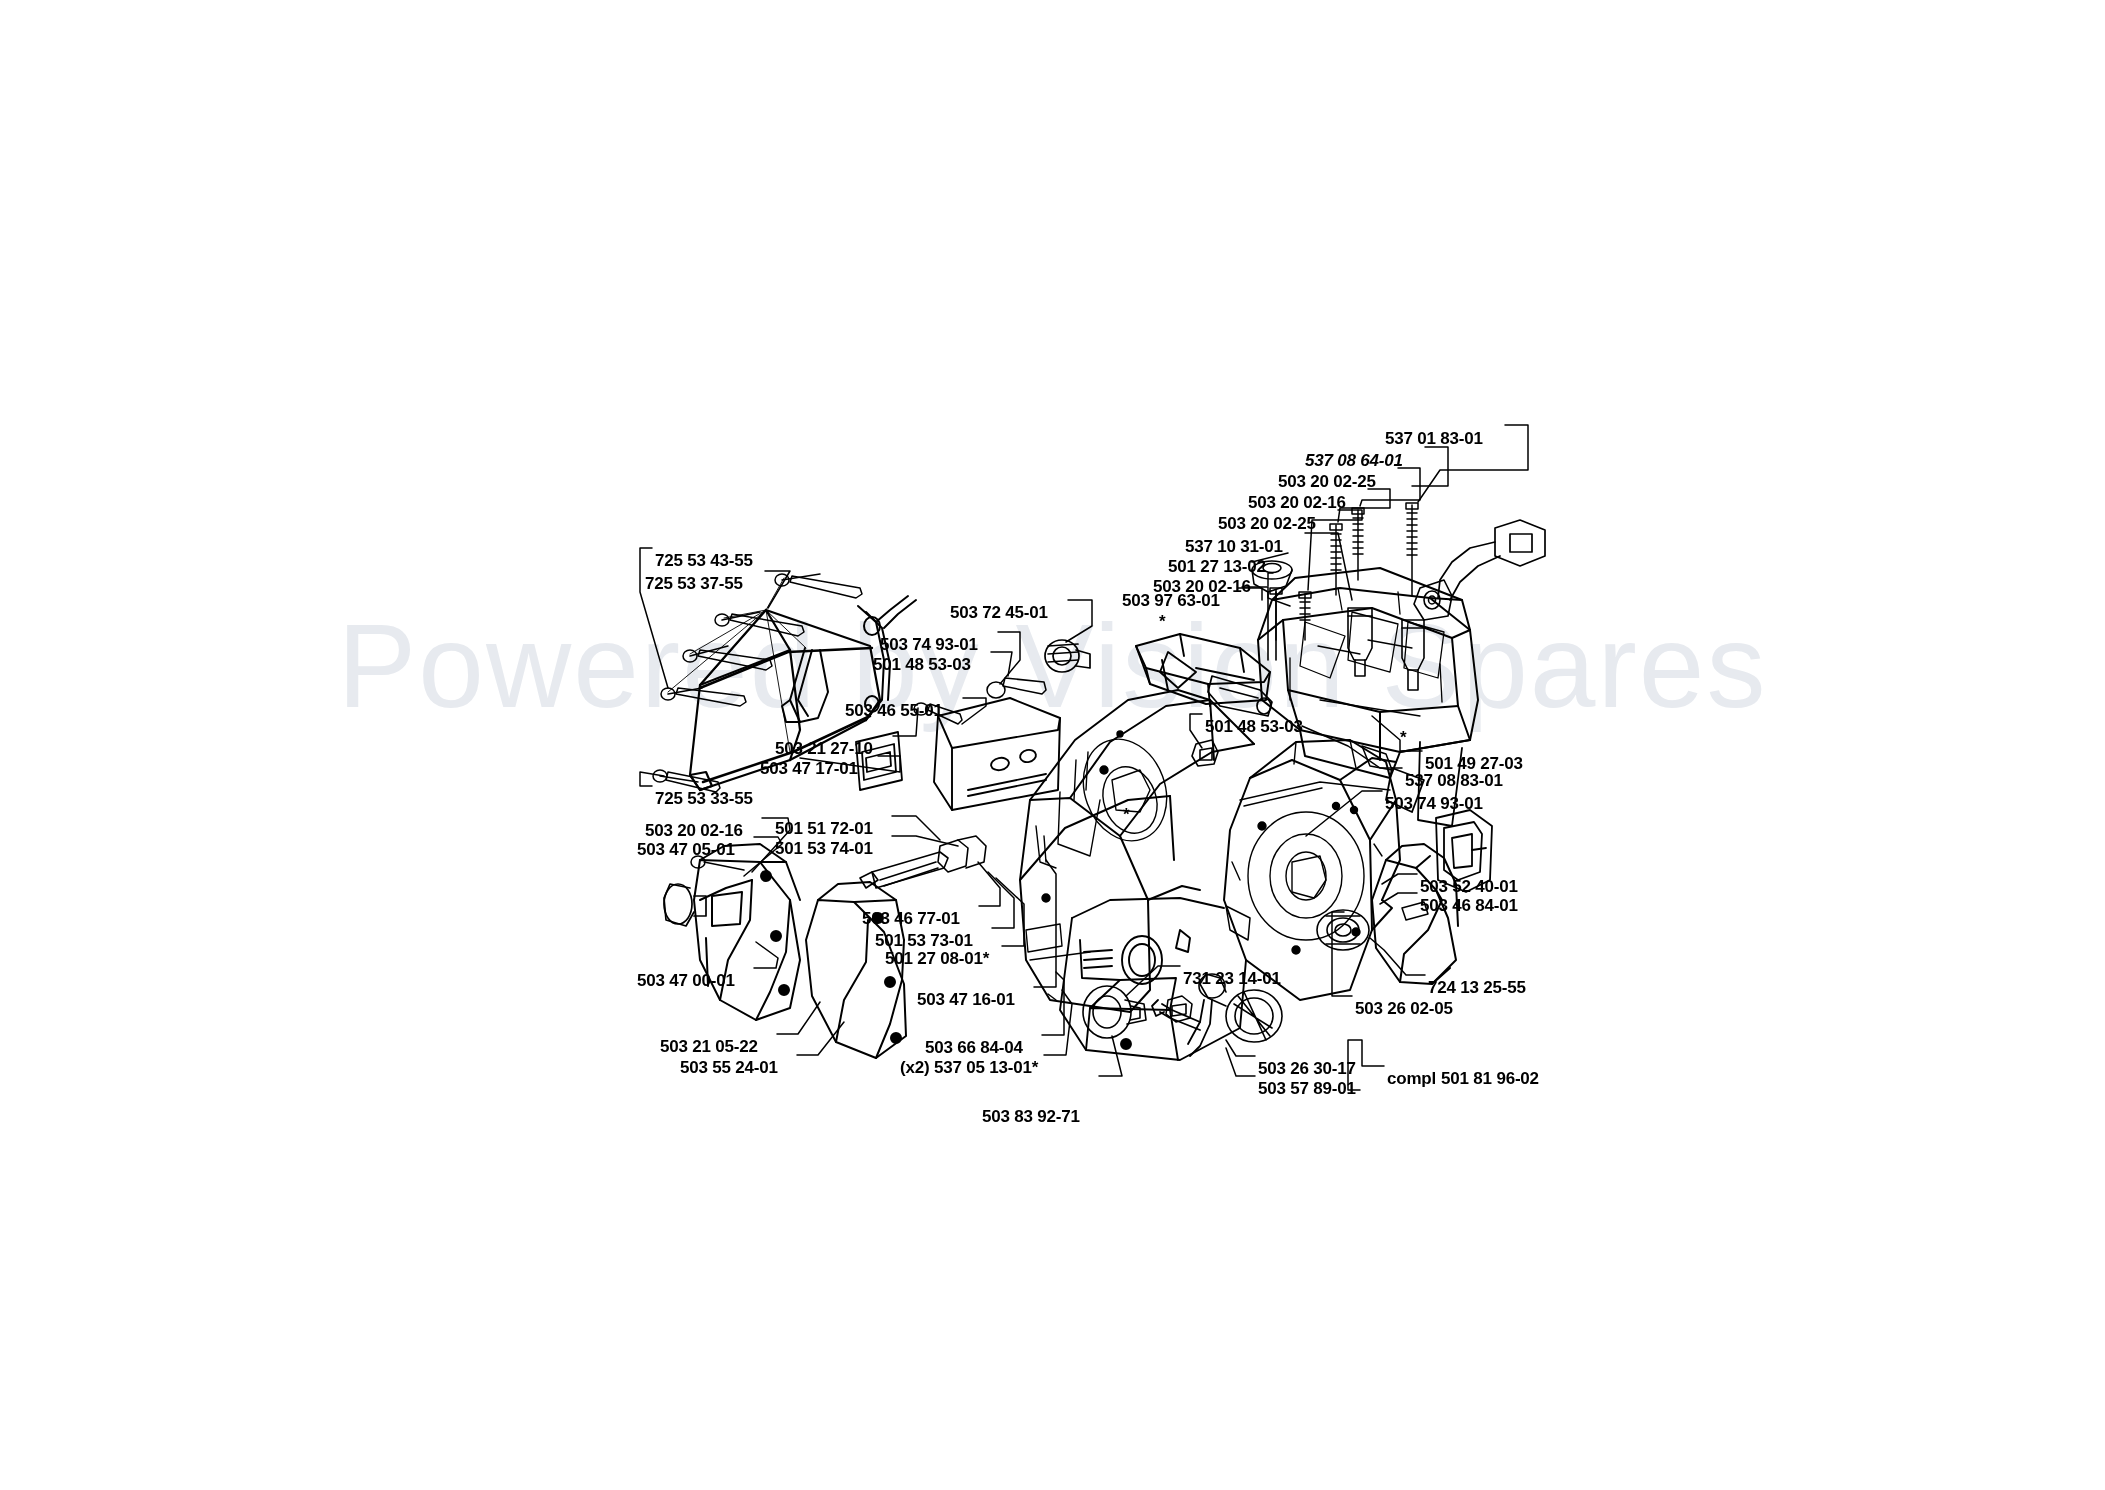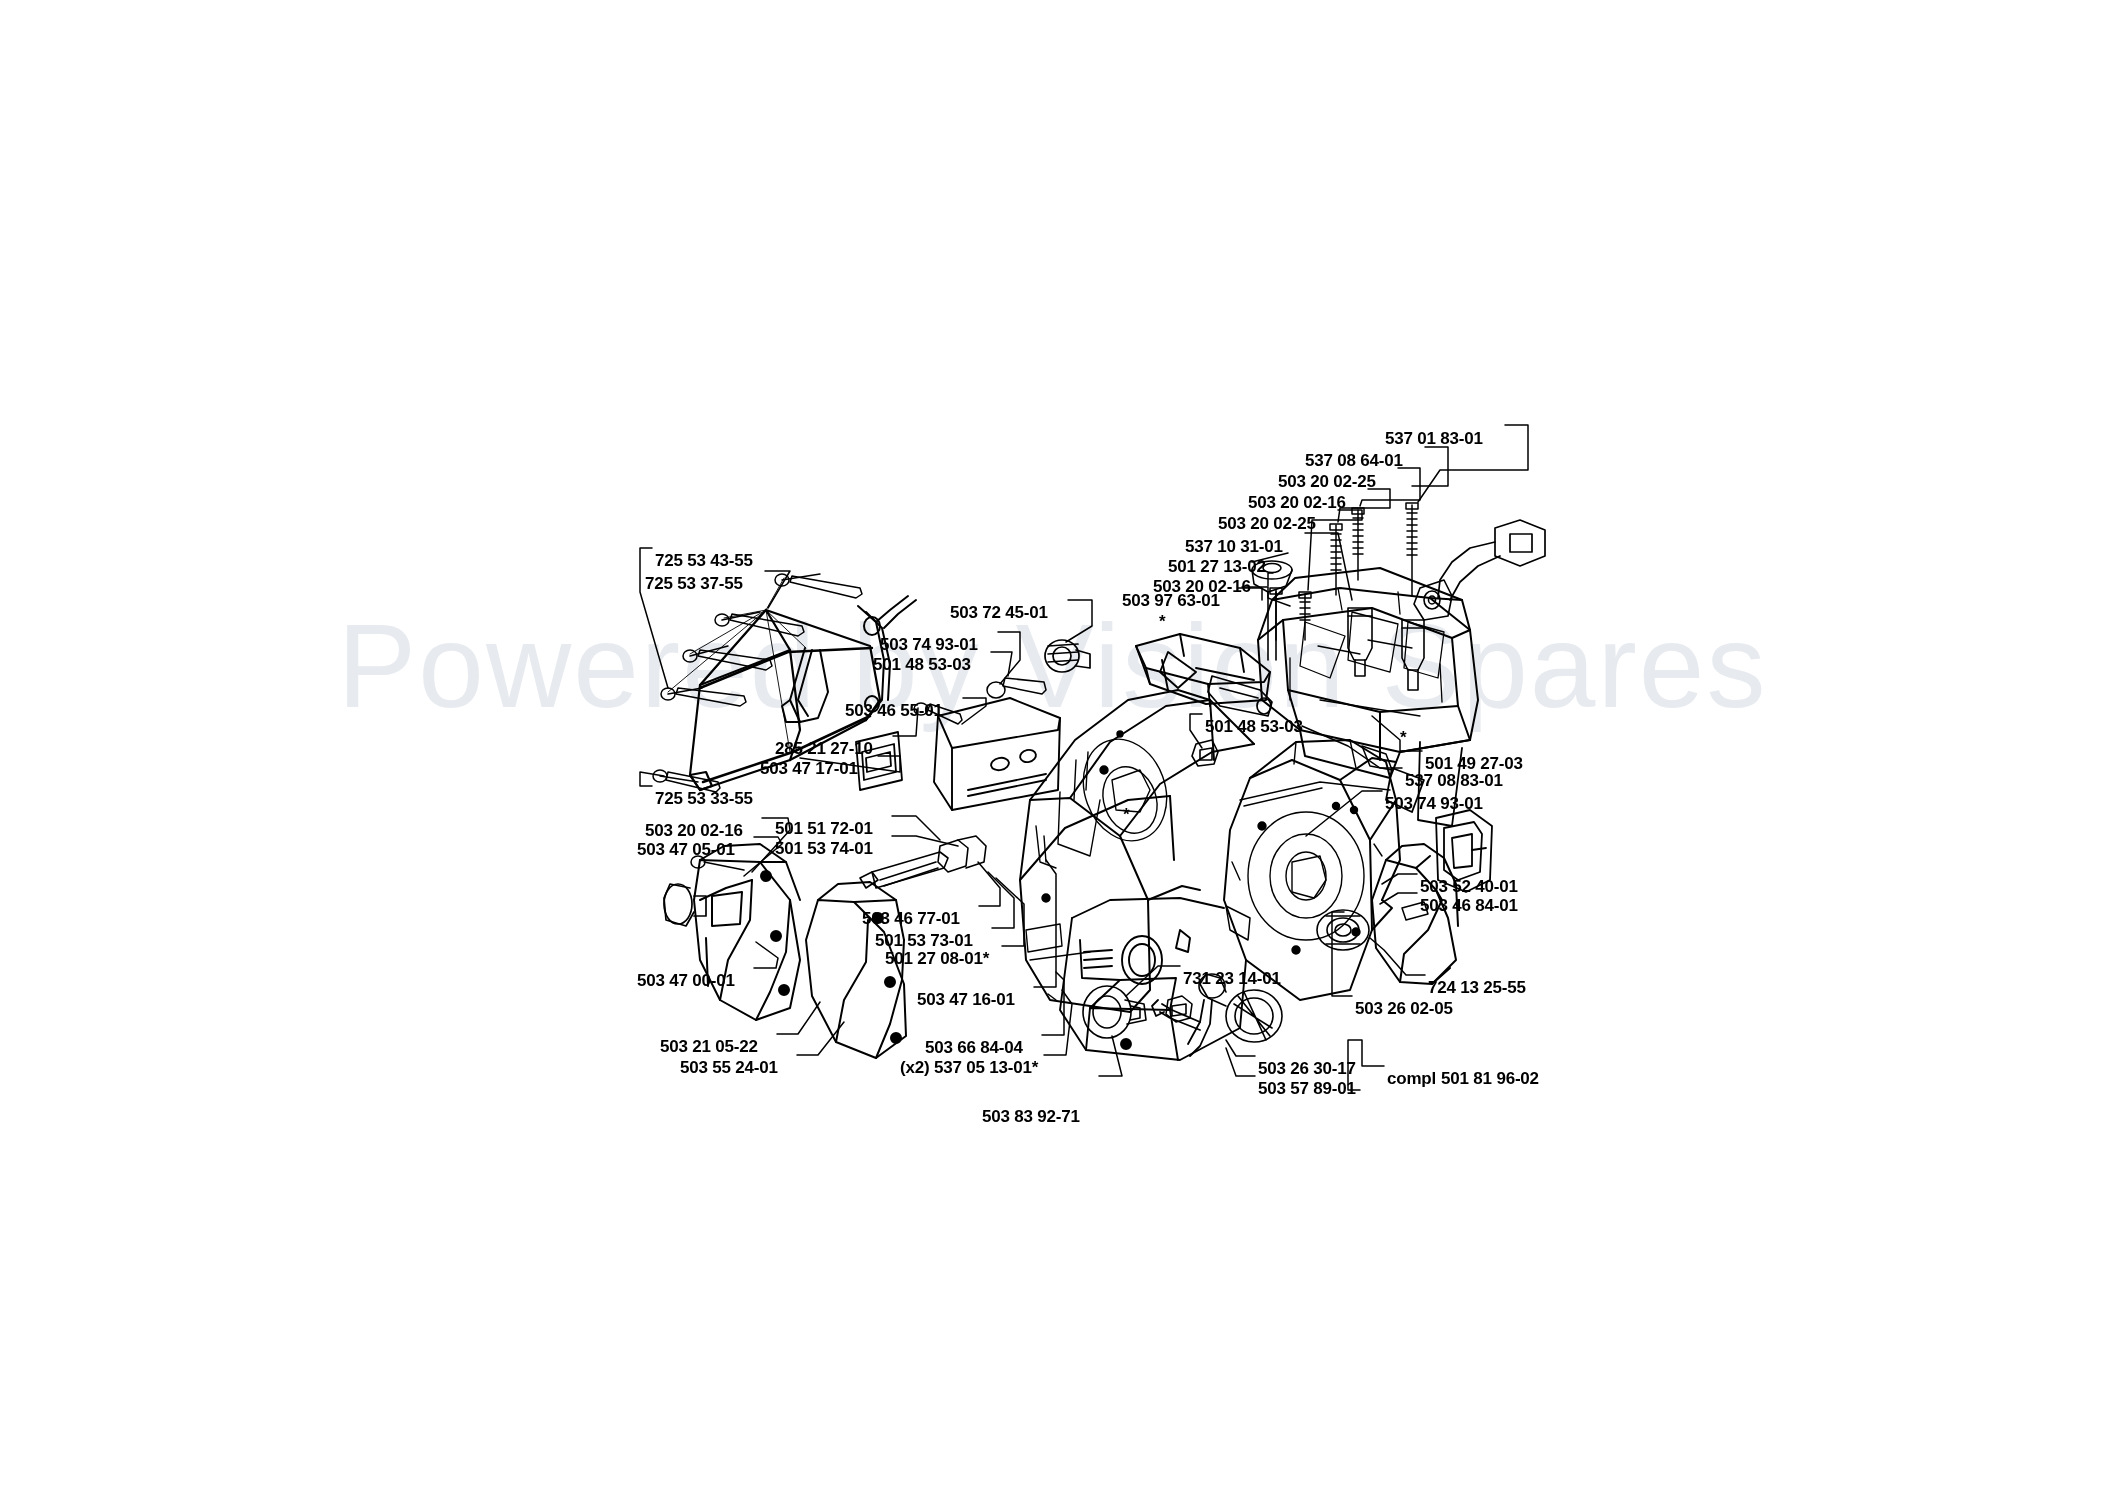"537 08 64-01" div.lbl { font-style: none -> italic }
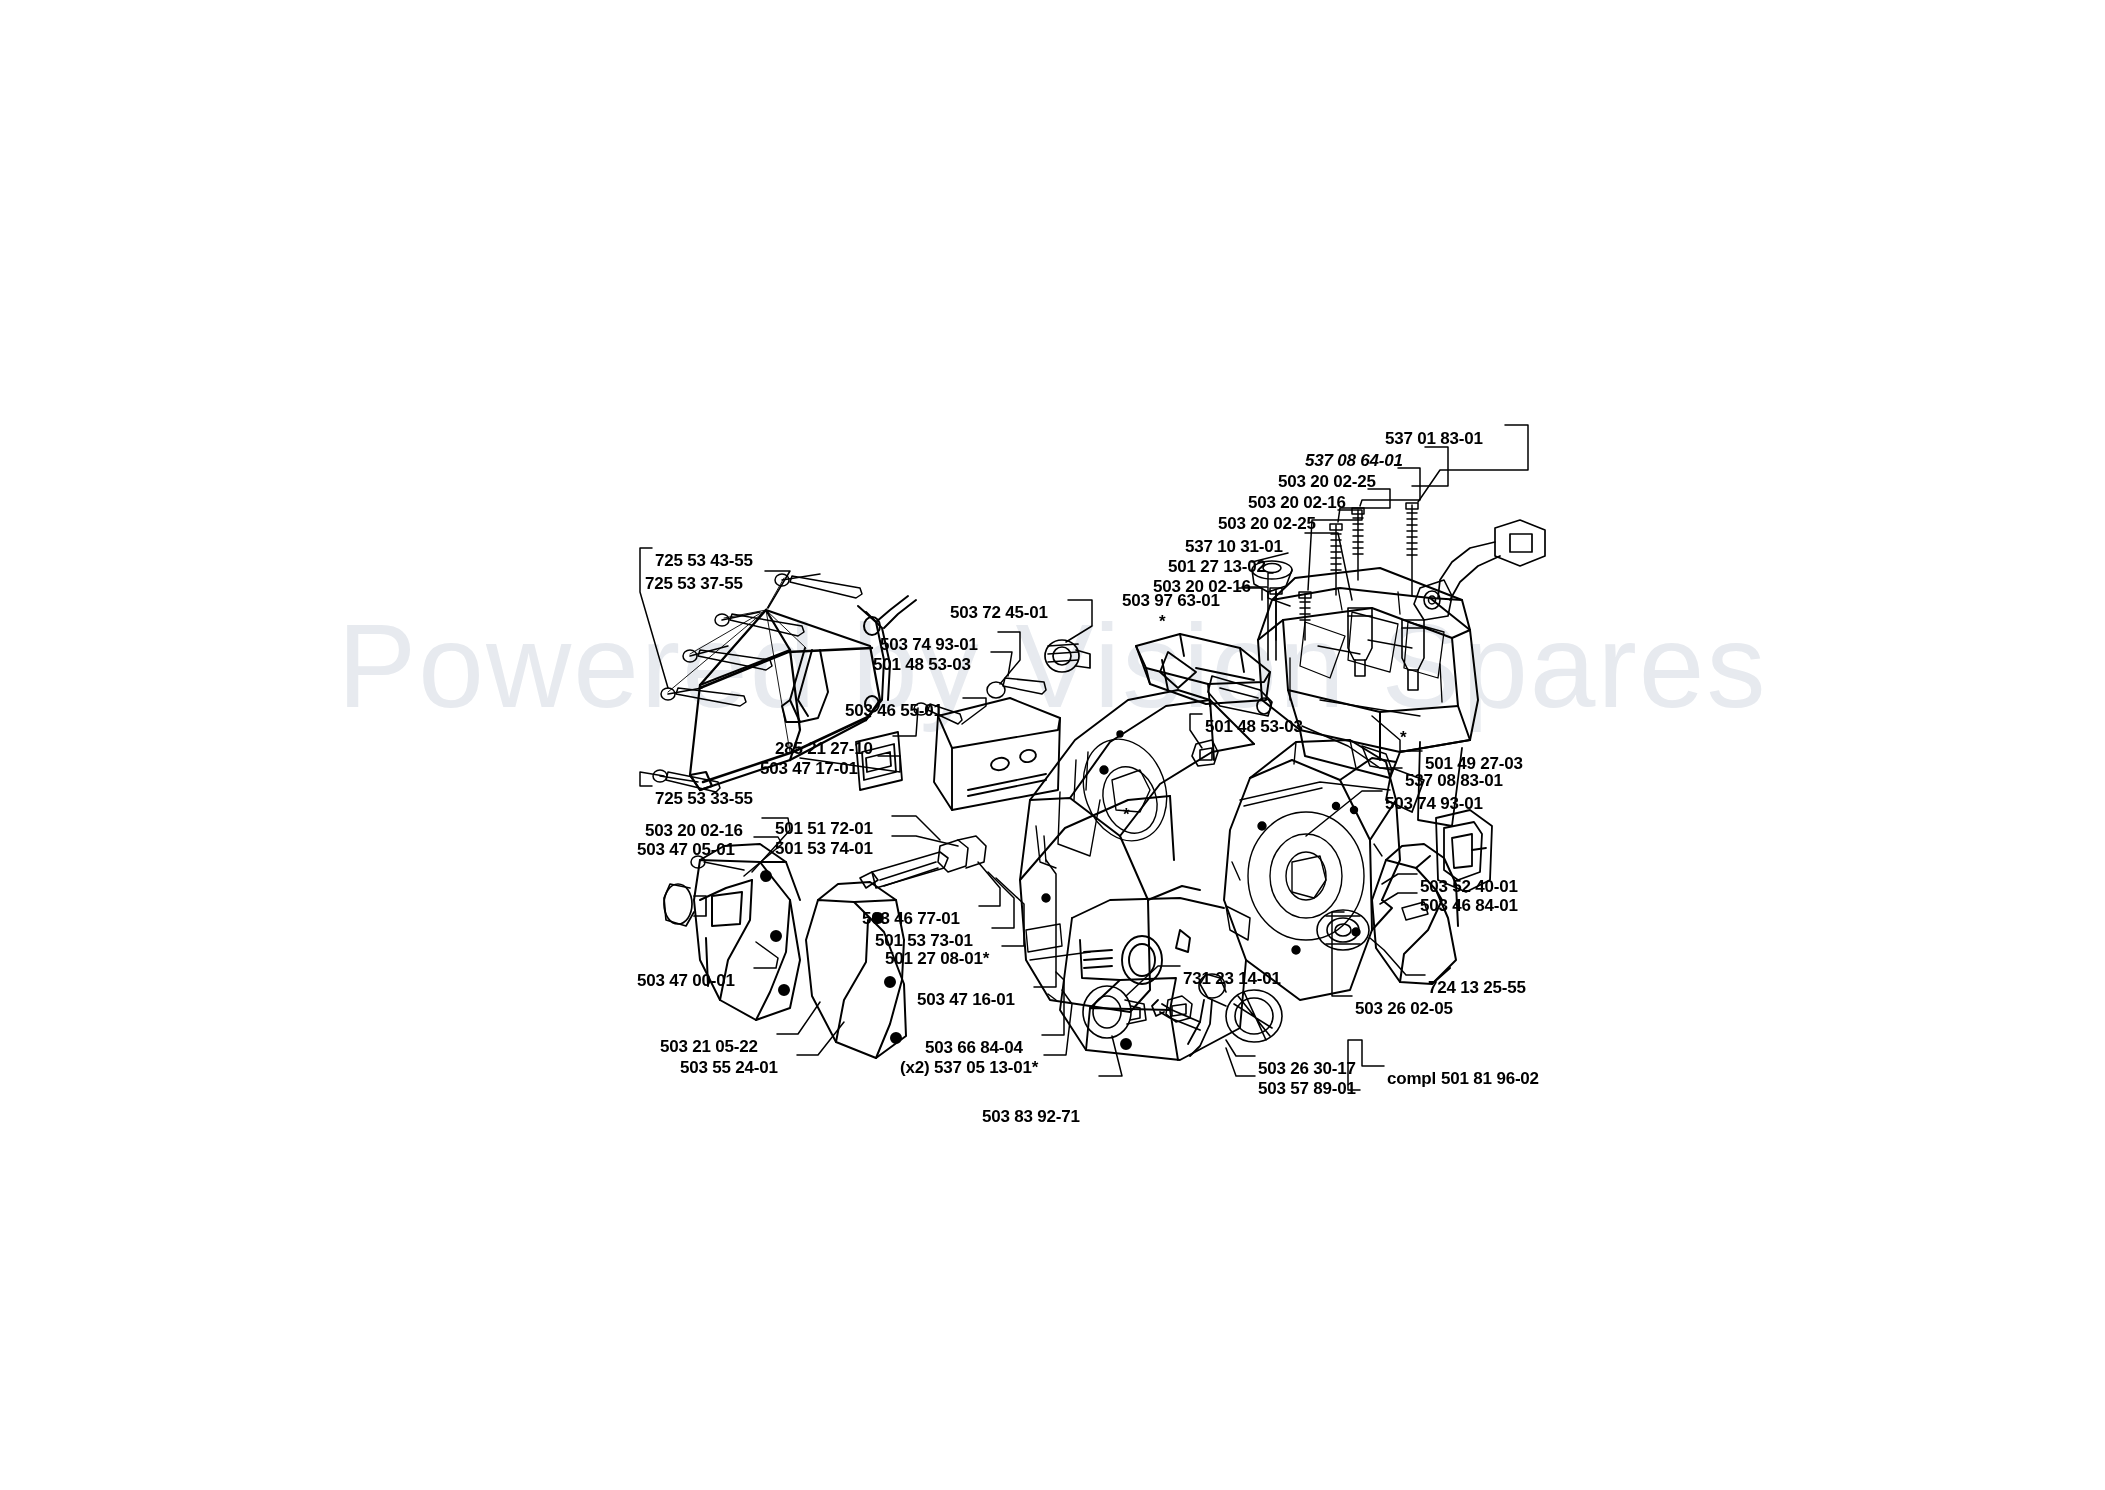"285 21 27-10" div.lbl { text: 285 -> 503 }
